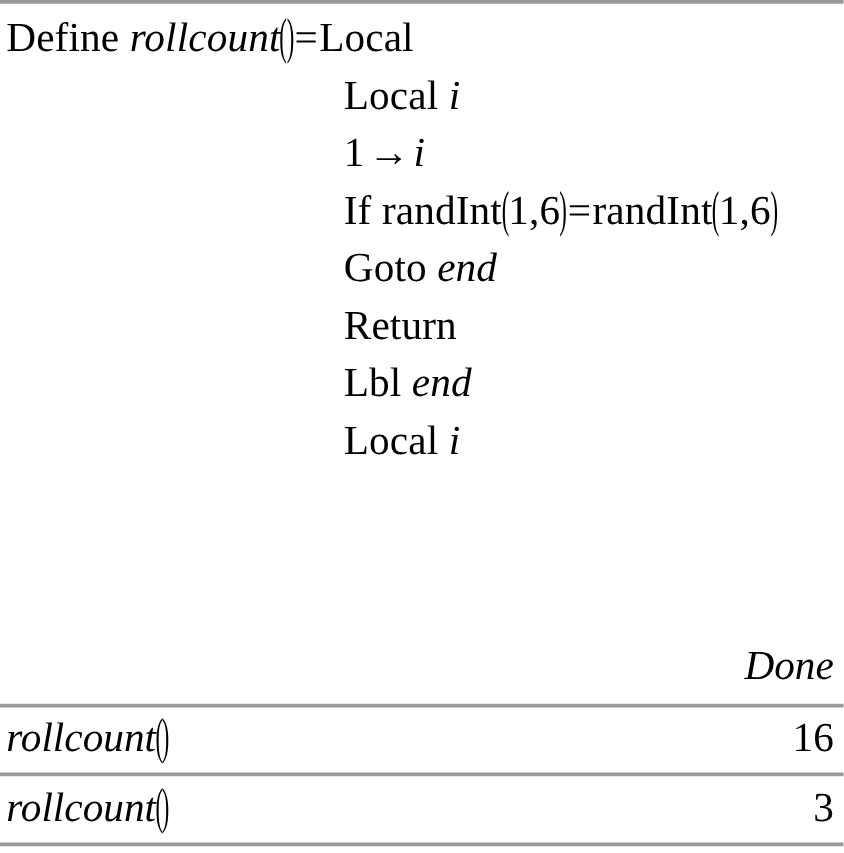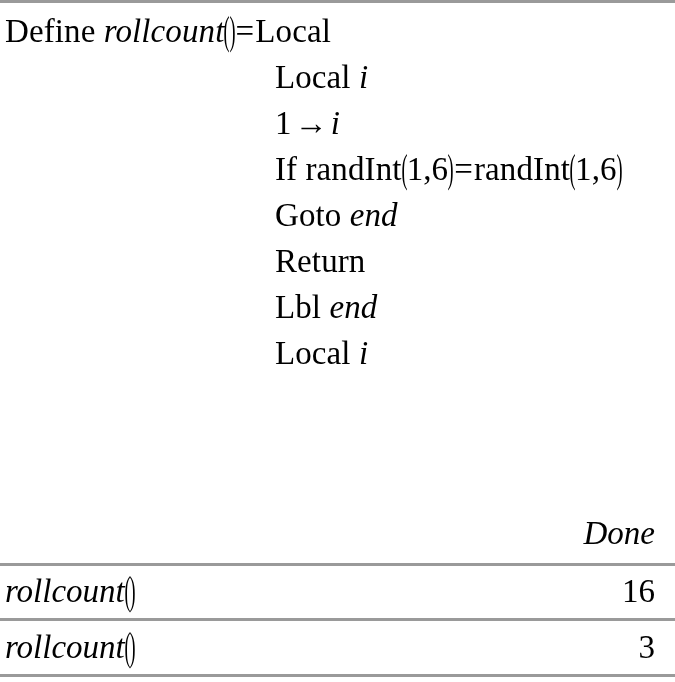"Done" .result-row .value { right: 20px -> 8px }
